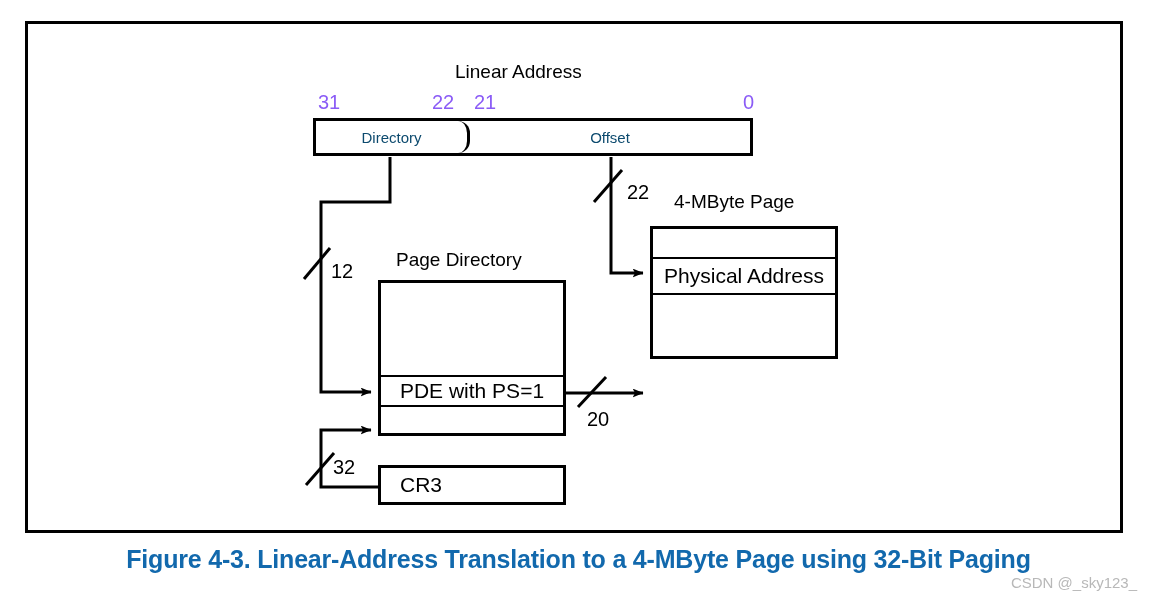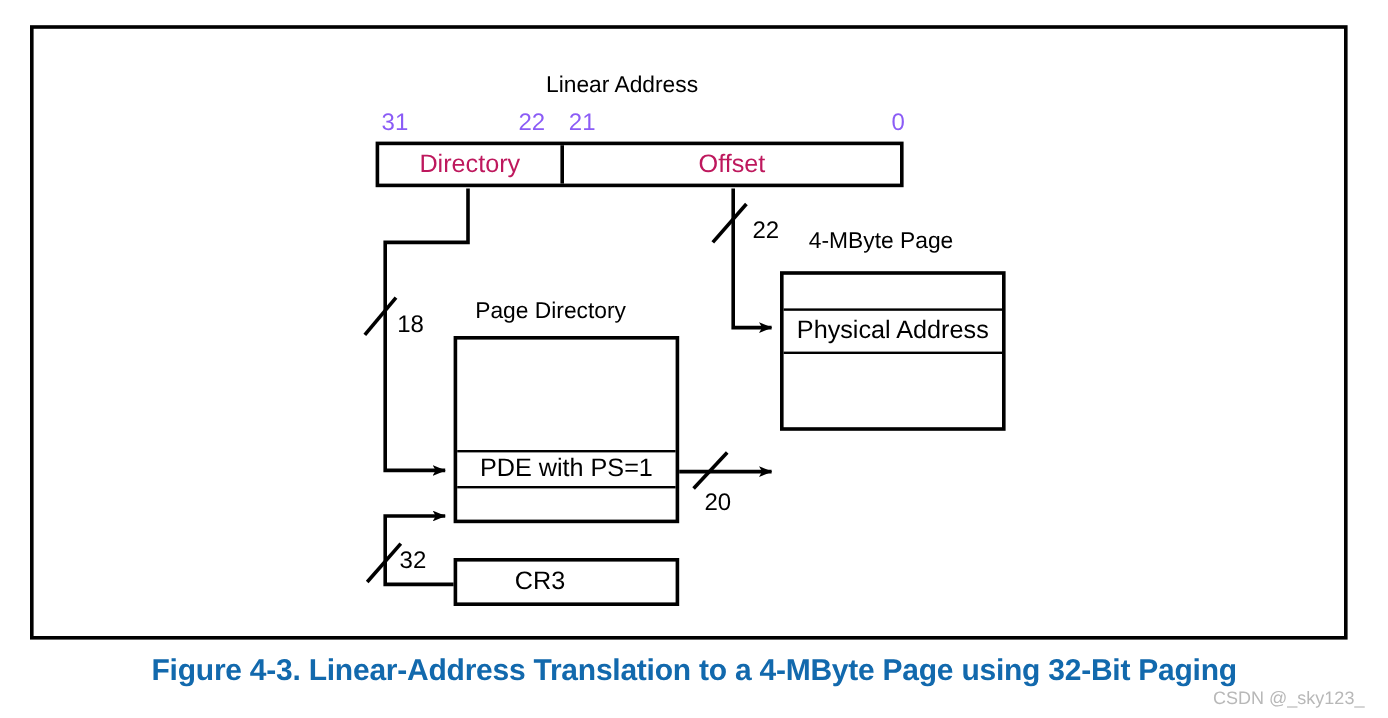"Directory" #linear-address-bar .field { border-radius: none -> 12px; color: #be185d -> #0c4a6e; font-size: 21px -> 15px }
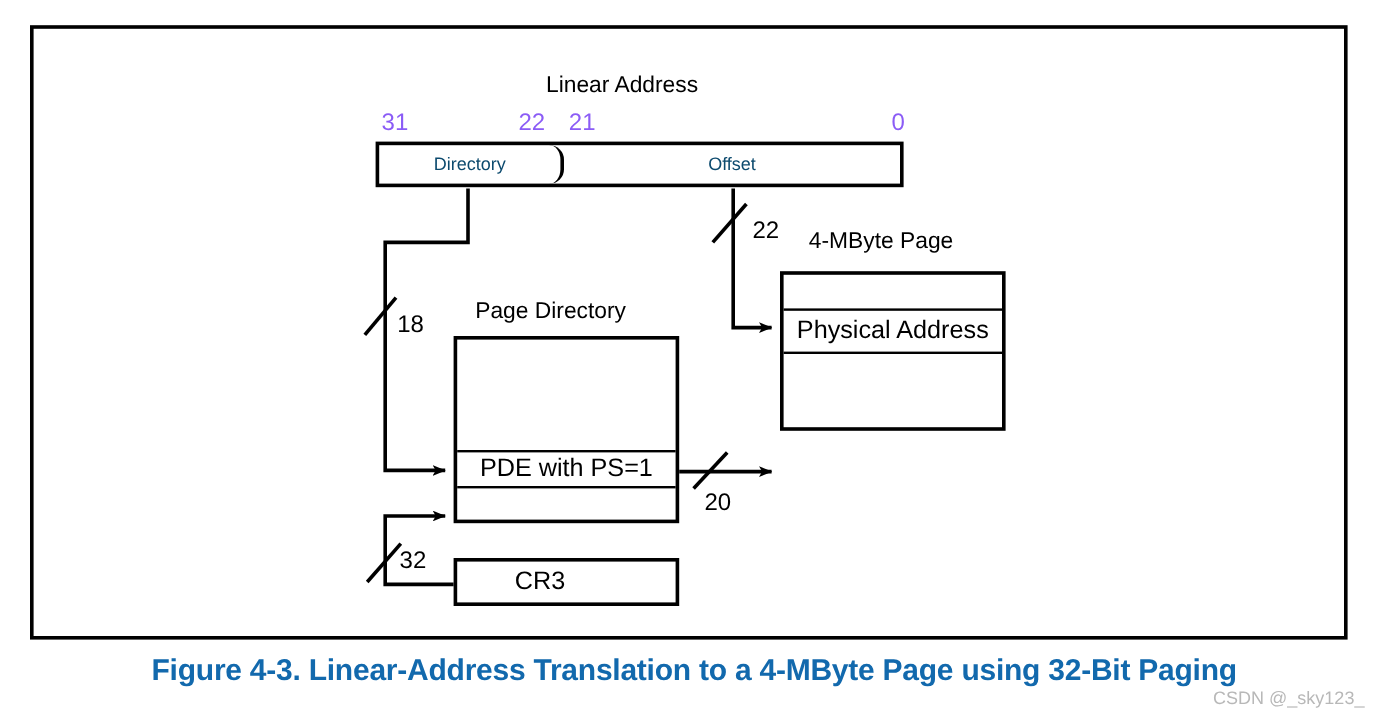"18" div.widthnum { text: 18 -> 12 }
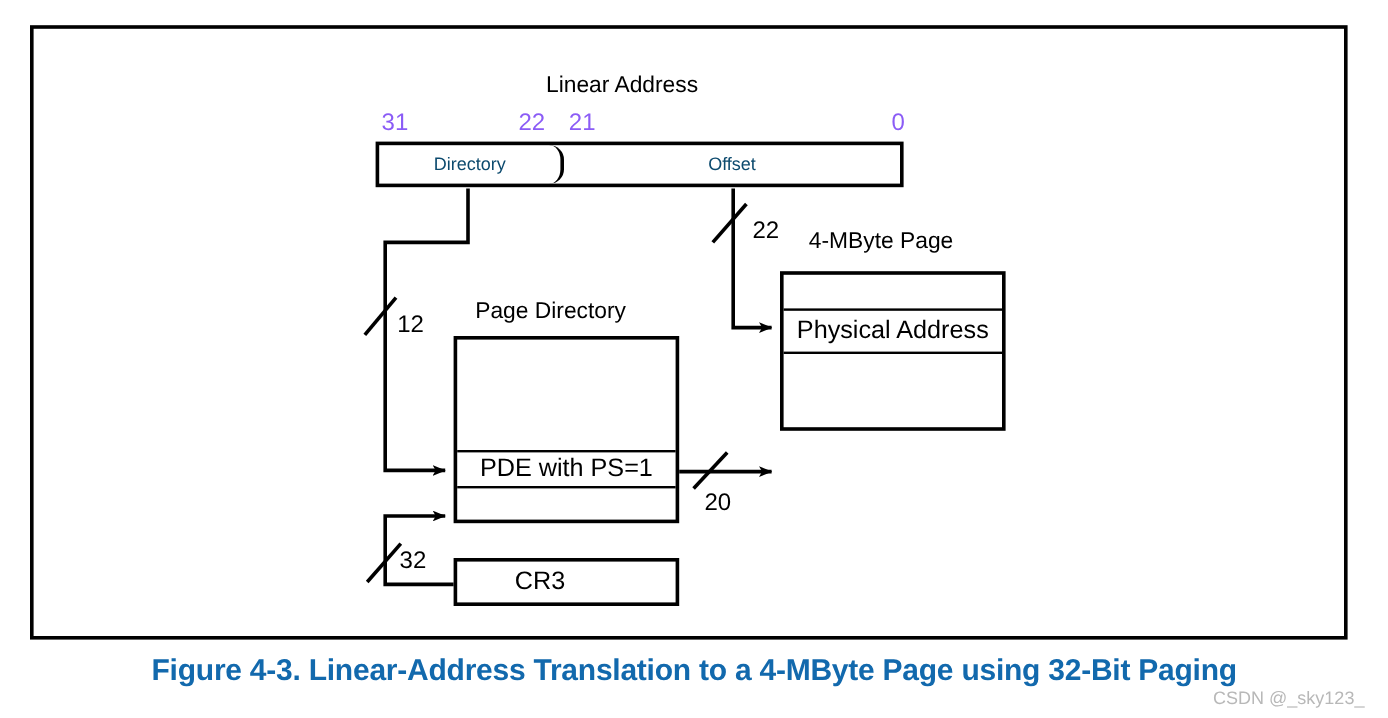"CR3" #cr3-box { padding-left: 48px -> 19px }
